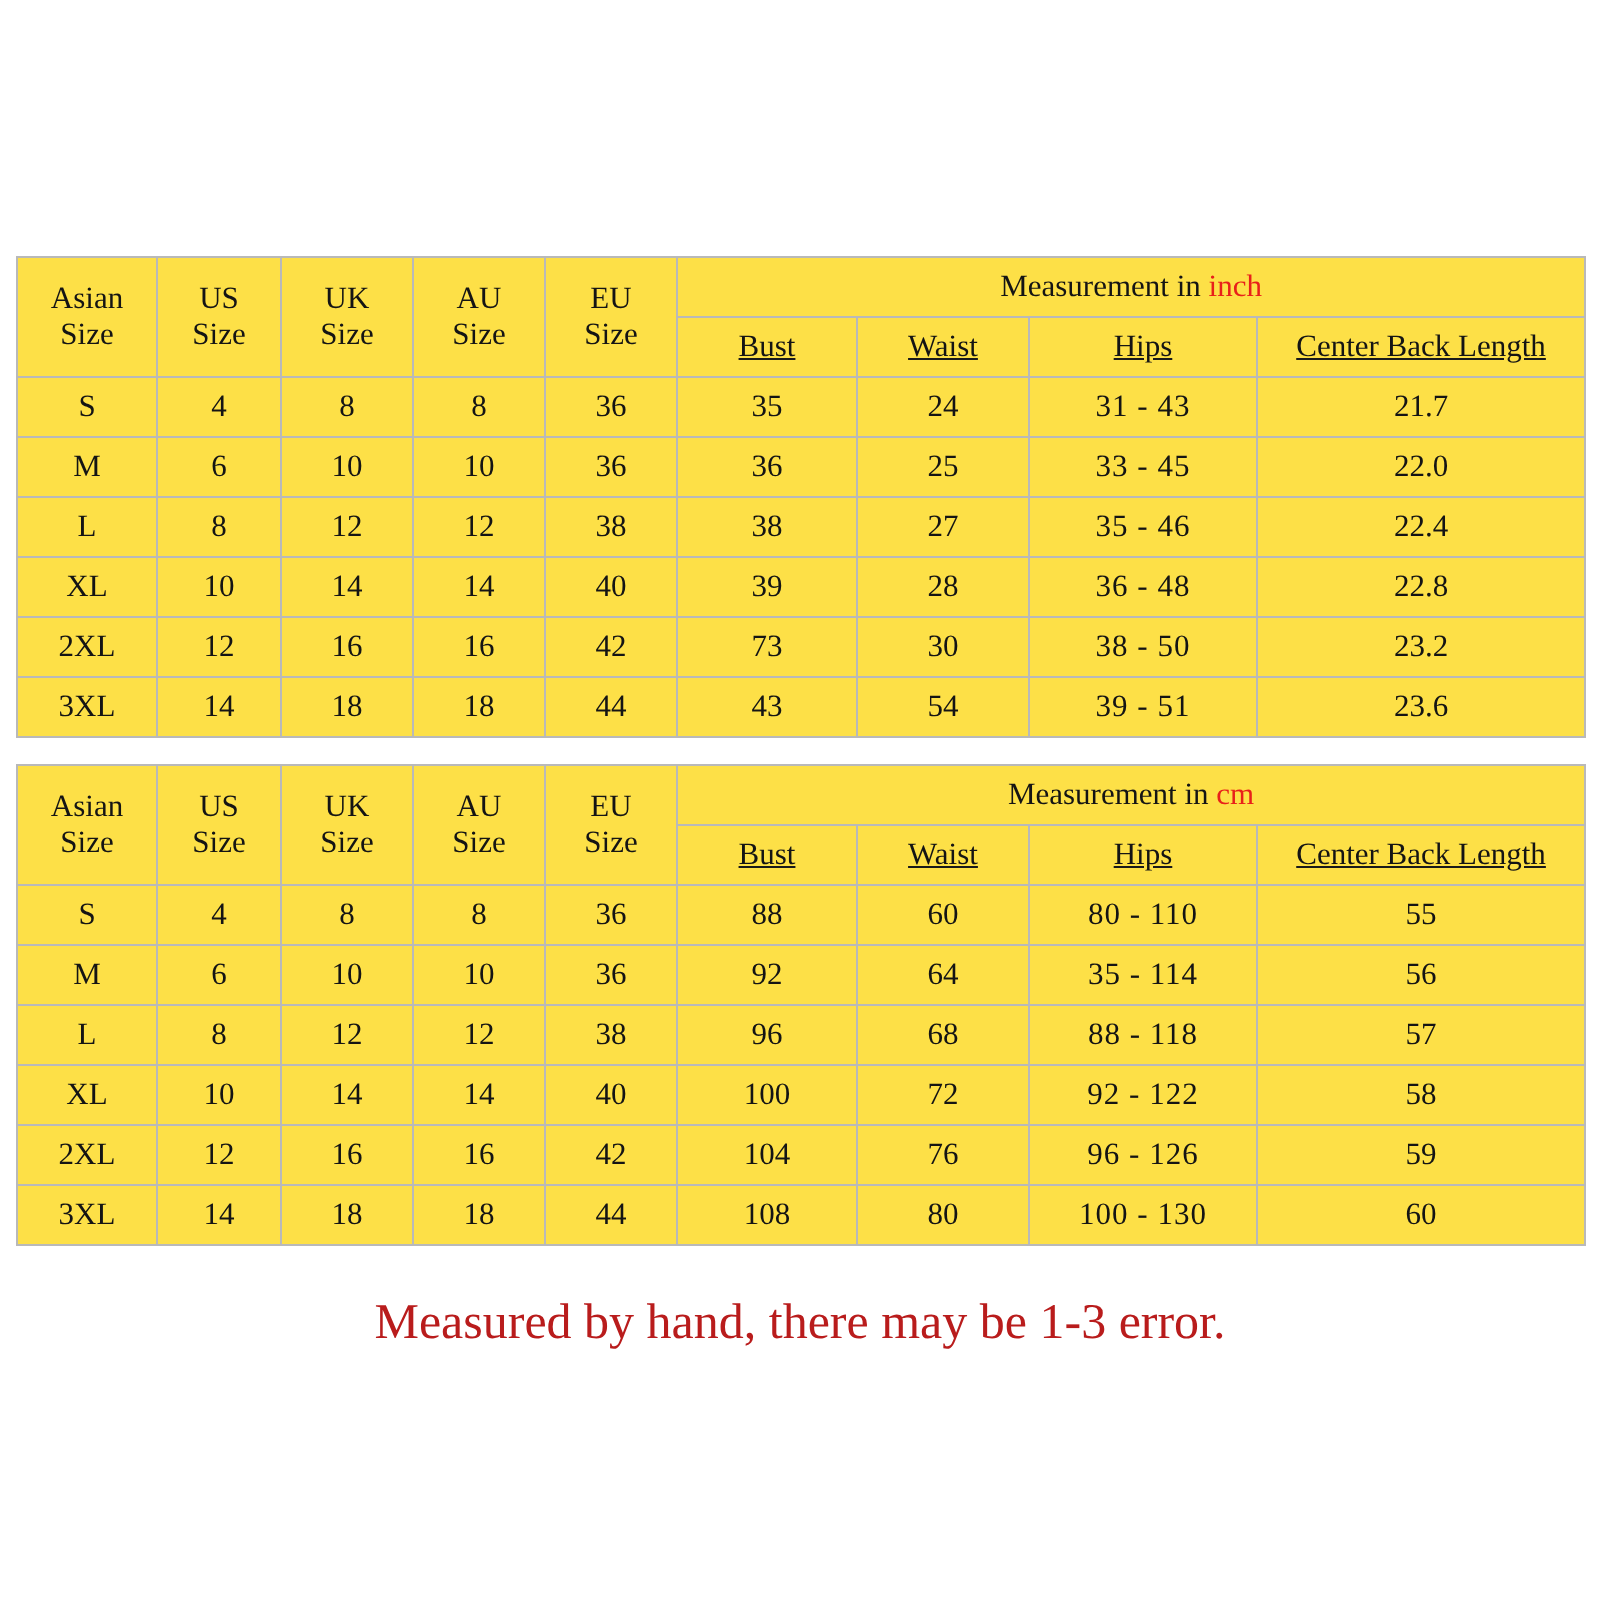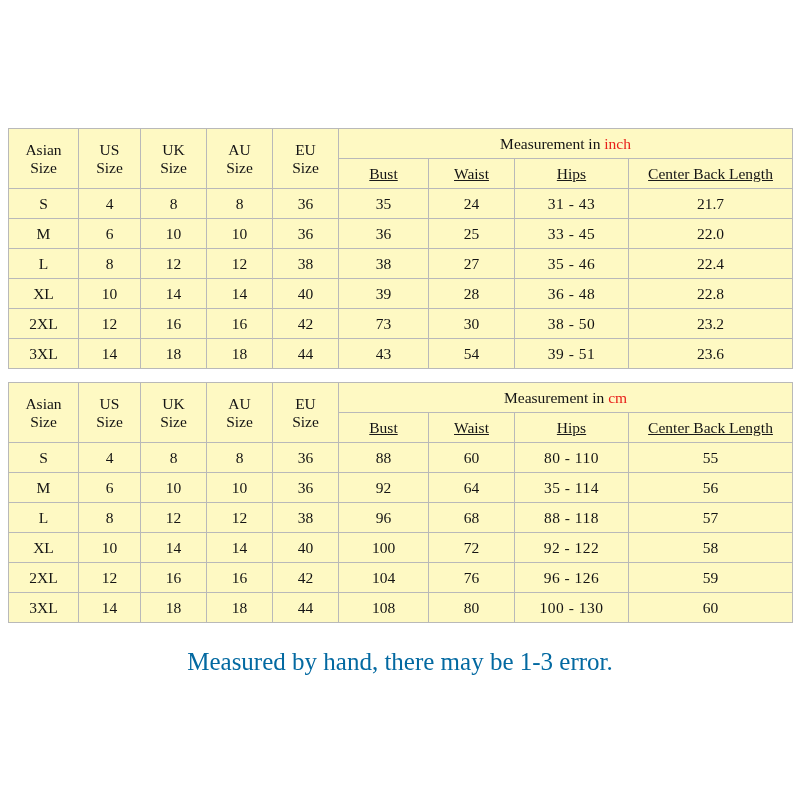"Asian" table.size-table { background: #fef9c3 -> #fde047 }
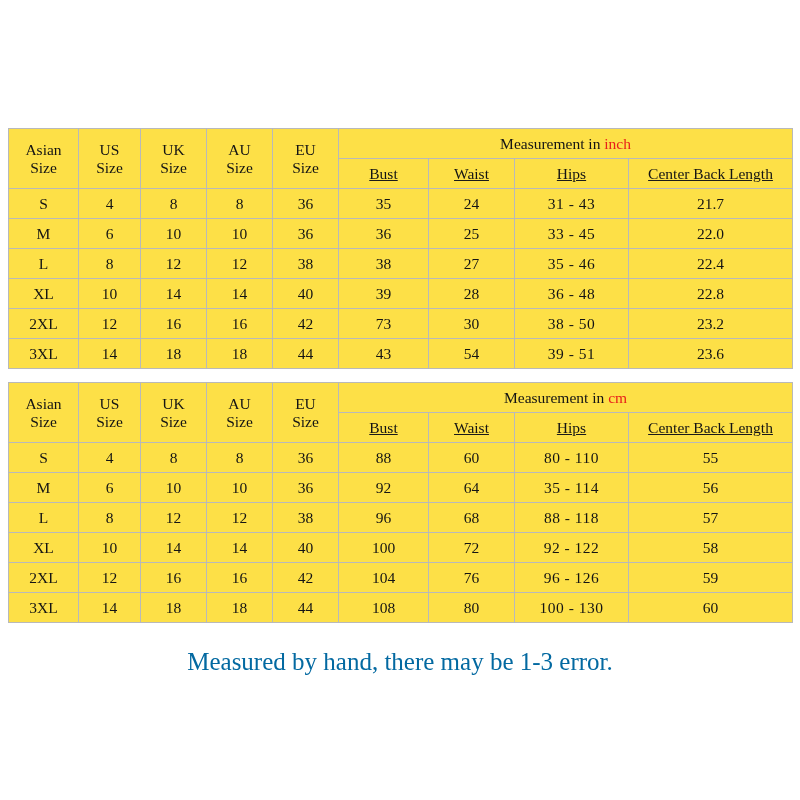"Measured by hand, there may" .footnote { color: #0369a1 -> #b91c1c }
